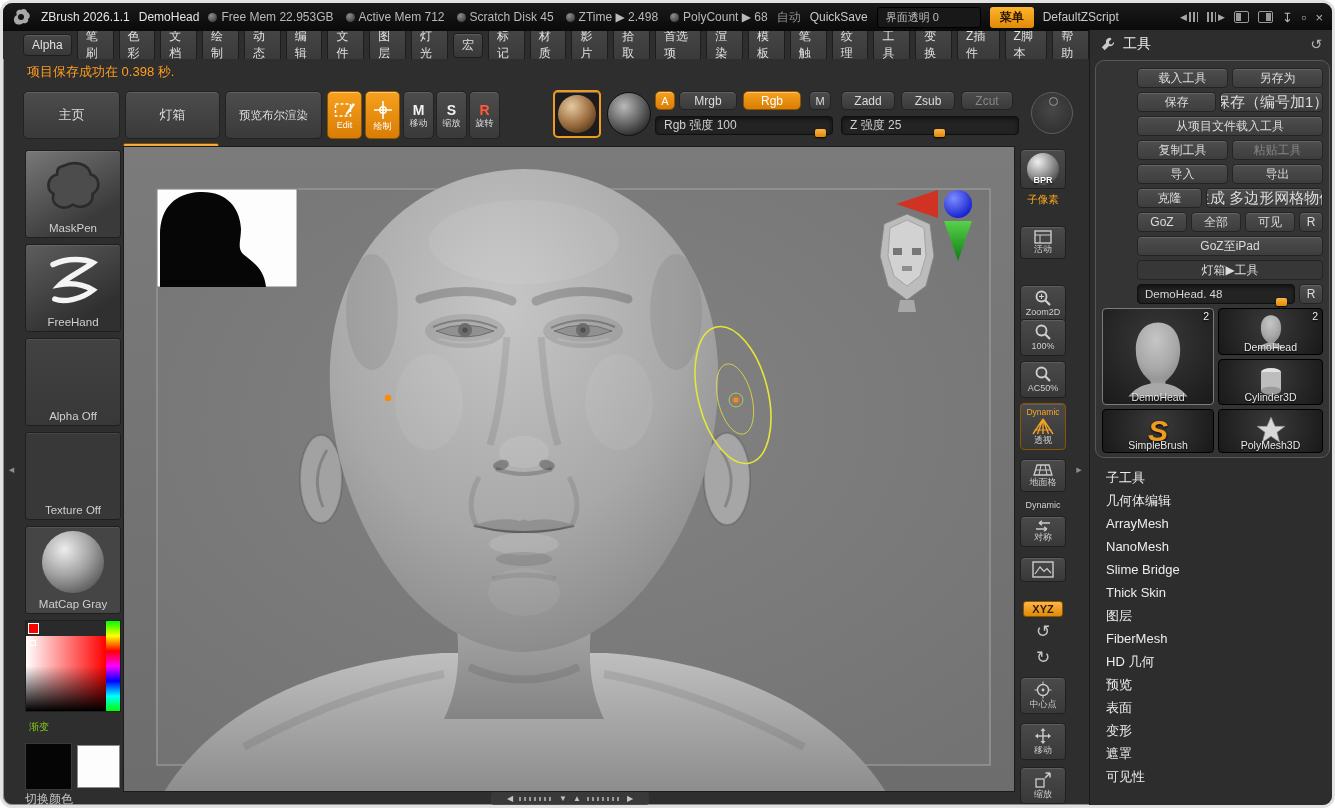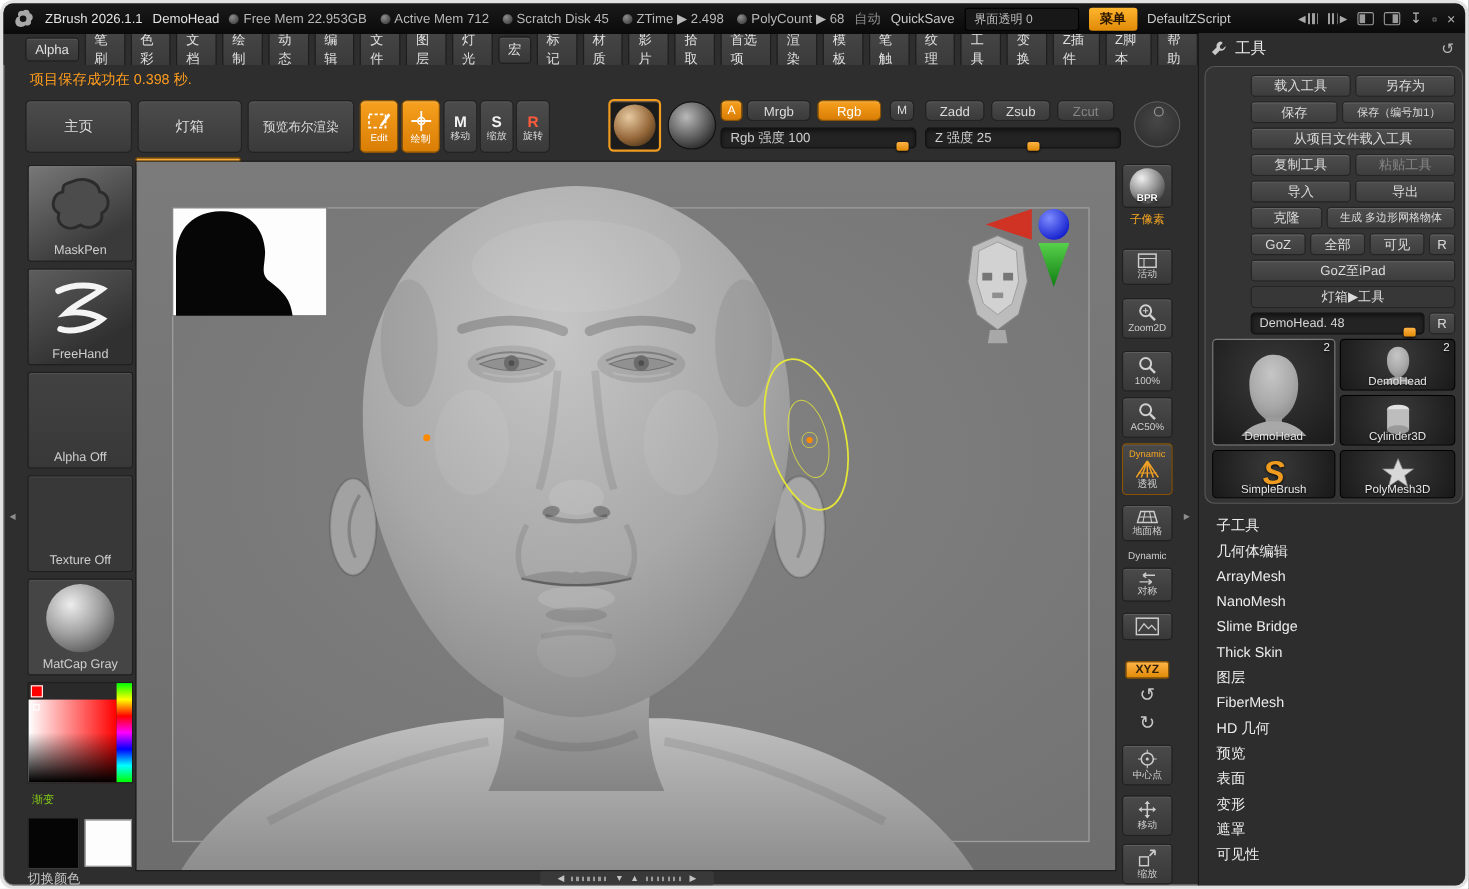"保存（编号加1）" .tbtn.sm { font-size: 10px -> 15px }
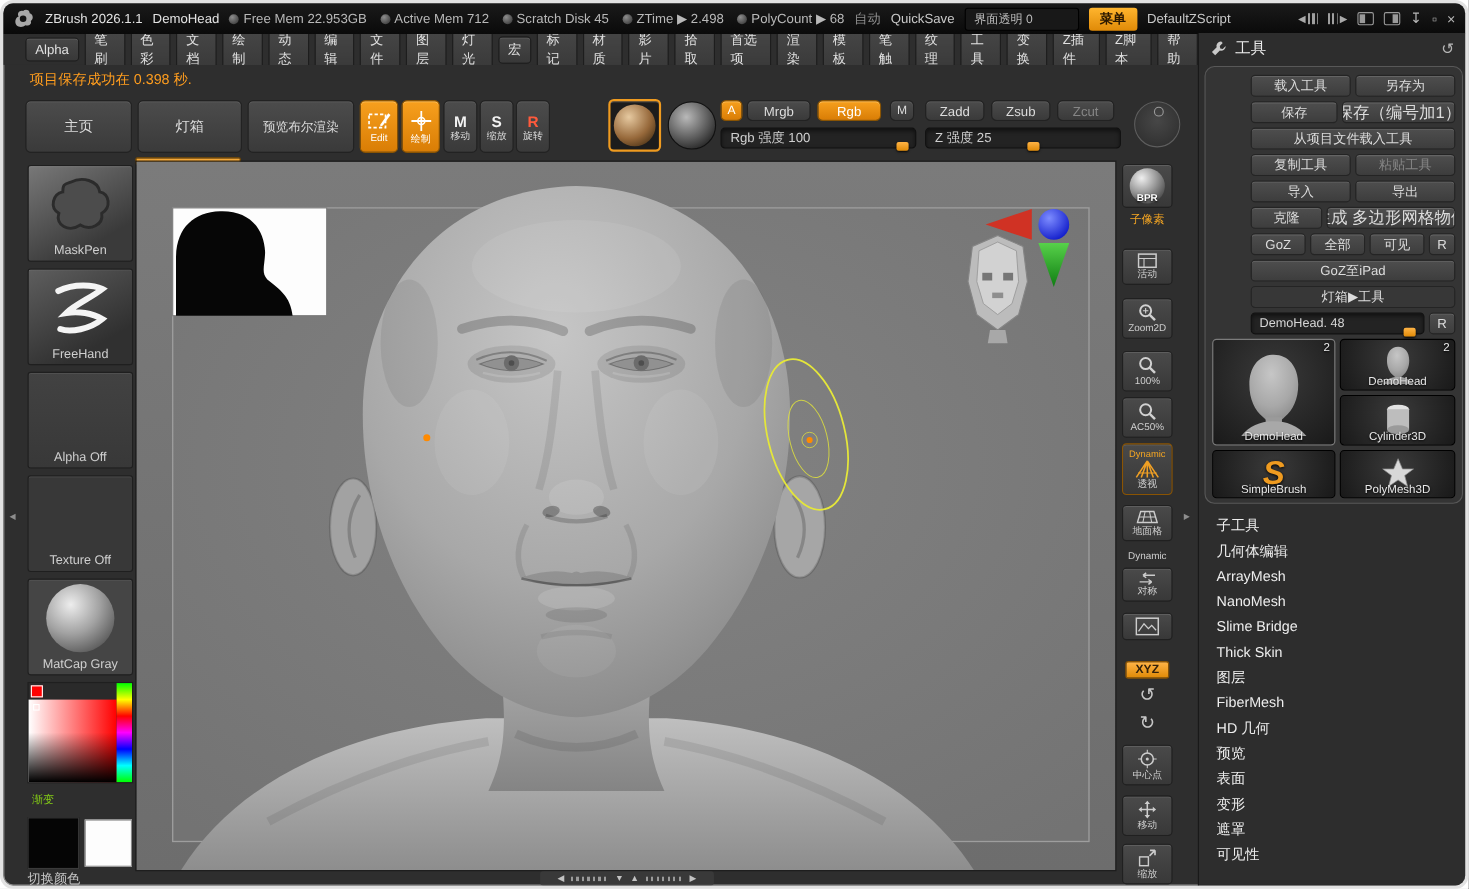"Zoom2D" div.rs { top: 125px -> 139px }
